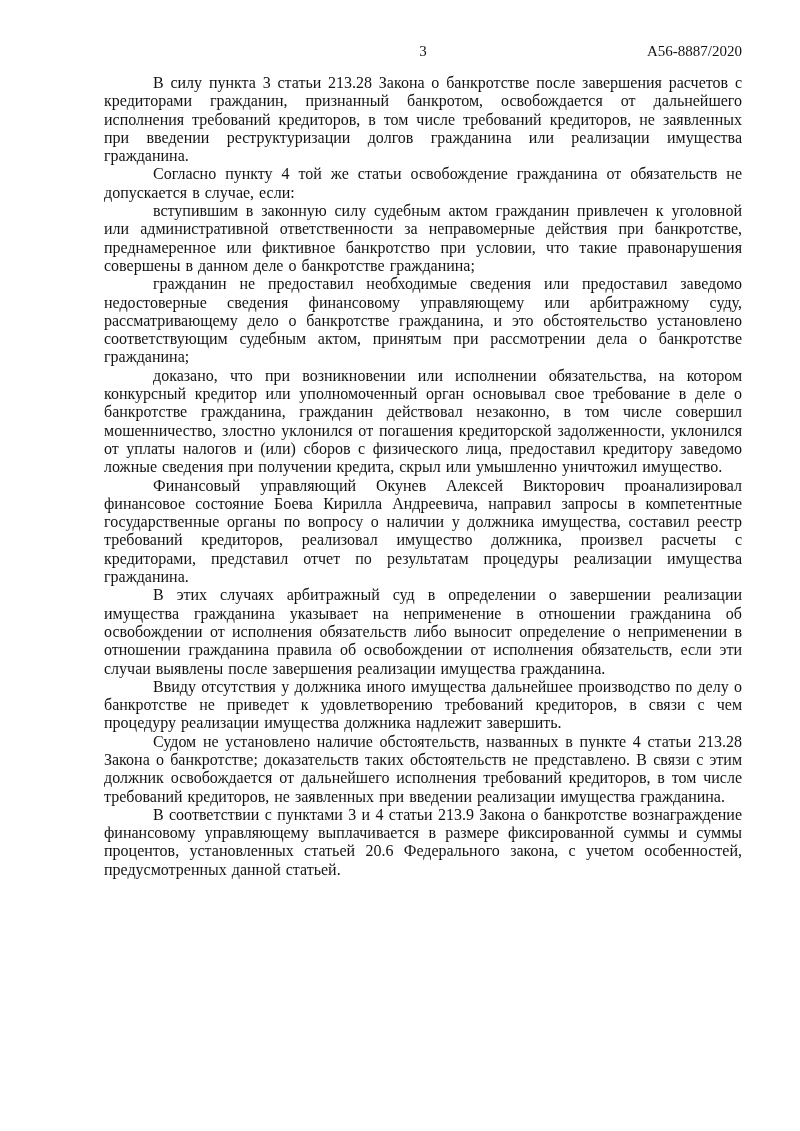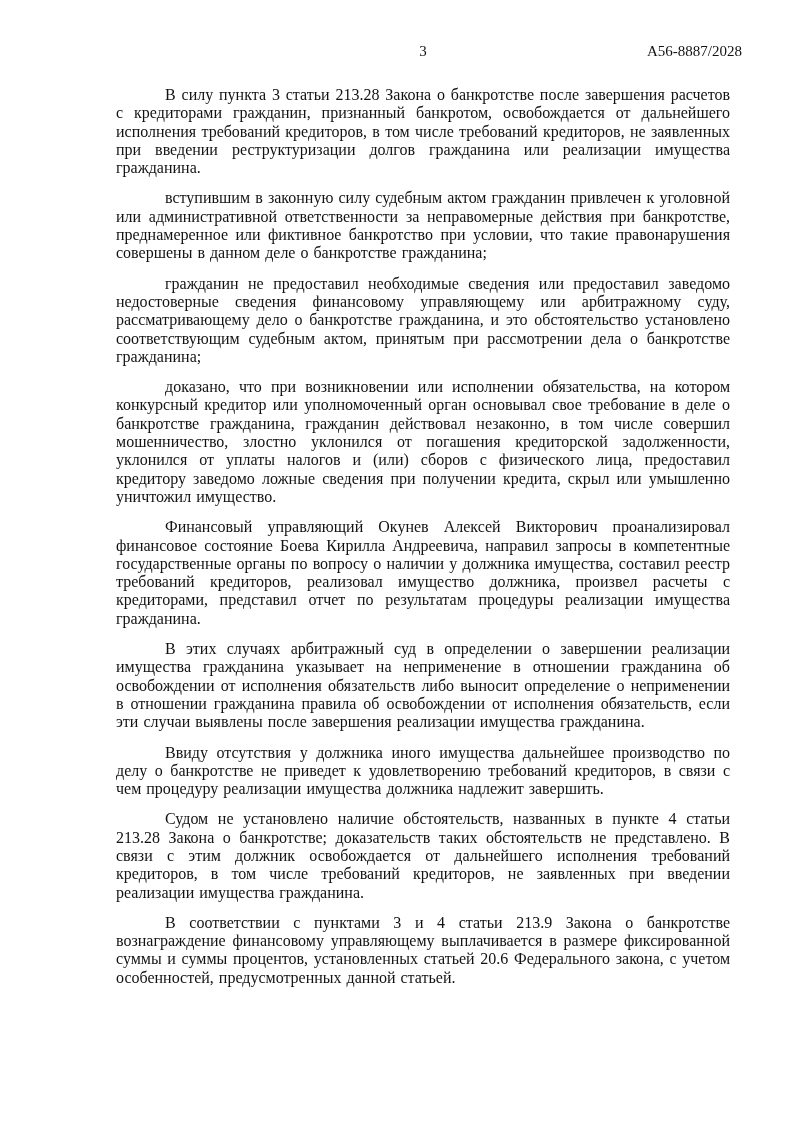"А56-8887/2028" span.case-num { text: А56-8887/2028 -> А56-8887/2020 }
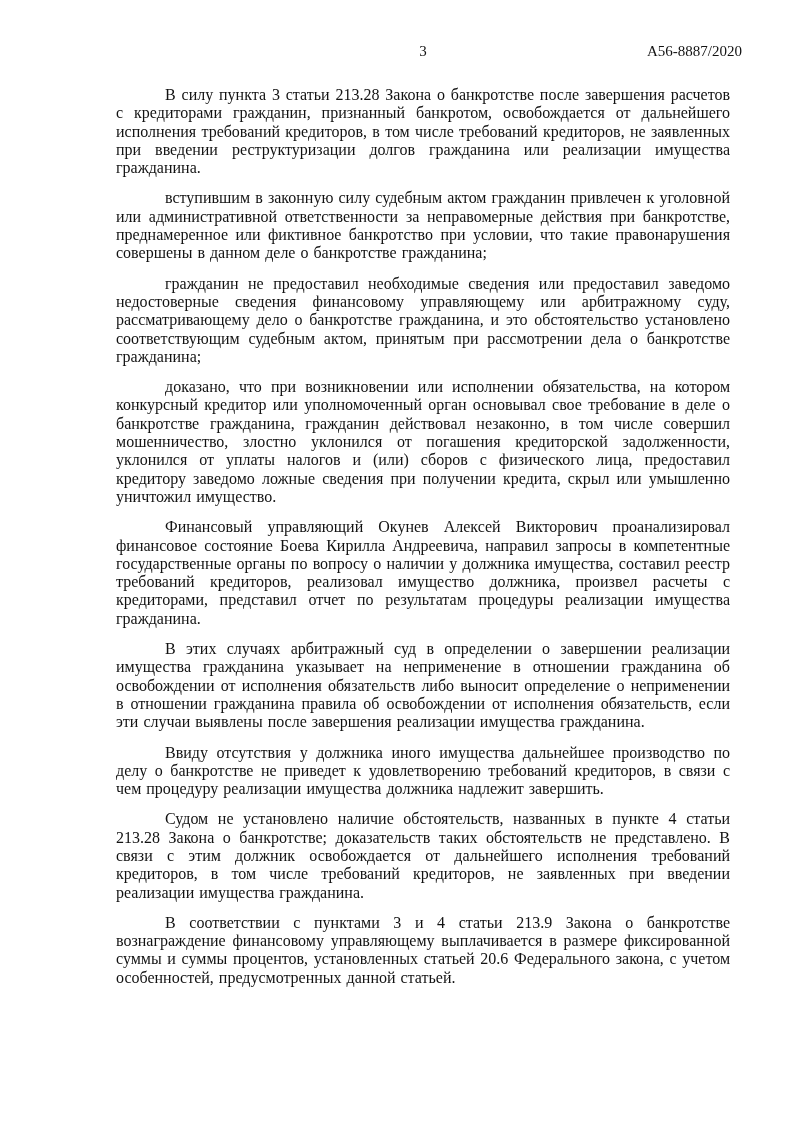"В силу пункта 3 статьи" .doc-body p { margin: 12px -> 0 }
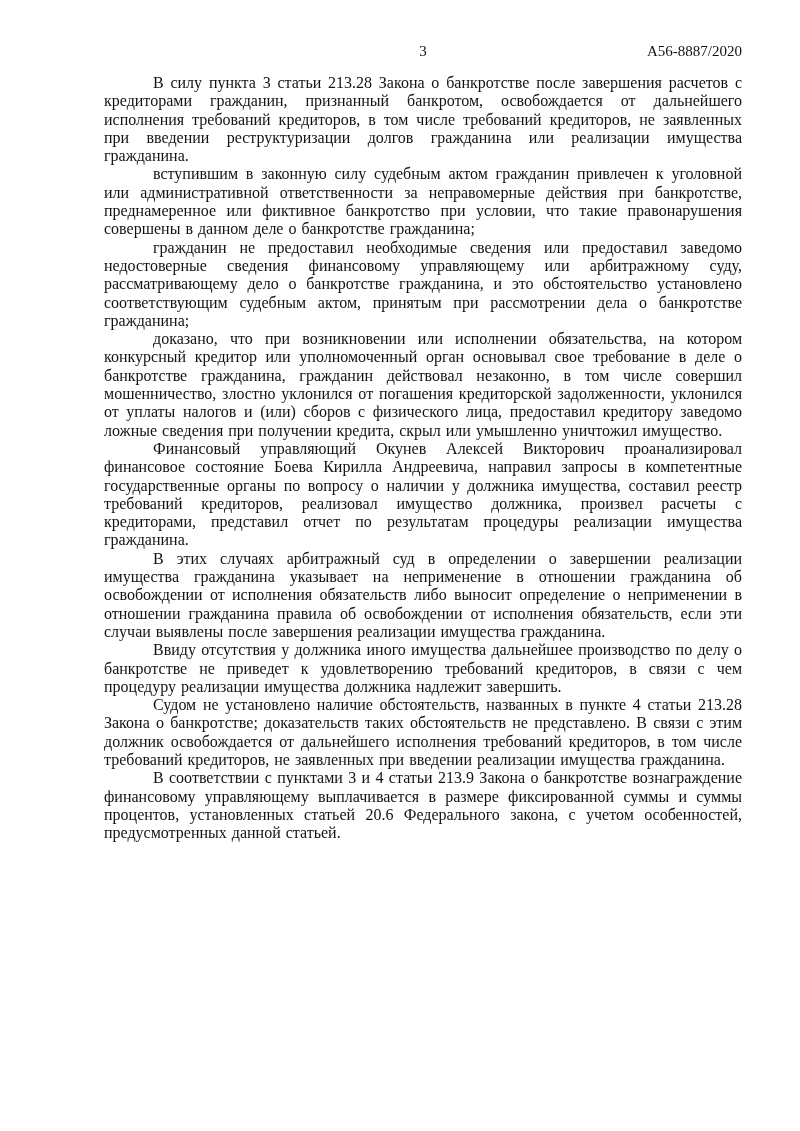"Согласно пункту 4 той же" p { html: none -> <p>Согласно пункту 4 той же статьи освобождение гражданина от обязательств не допускается в случае, если:</p> }
